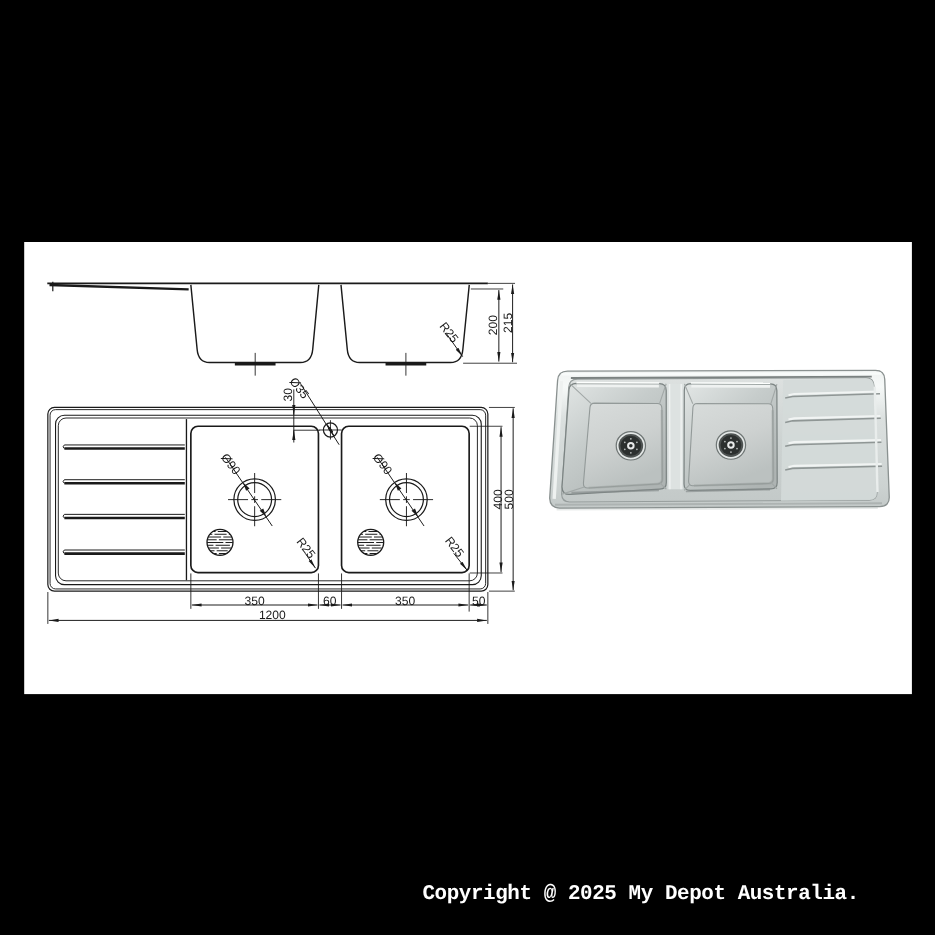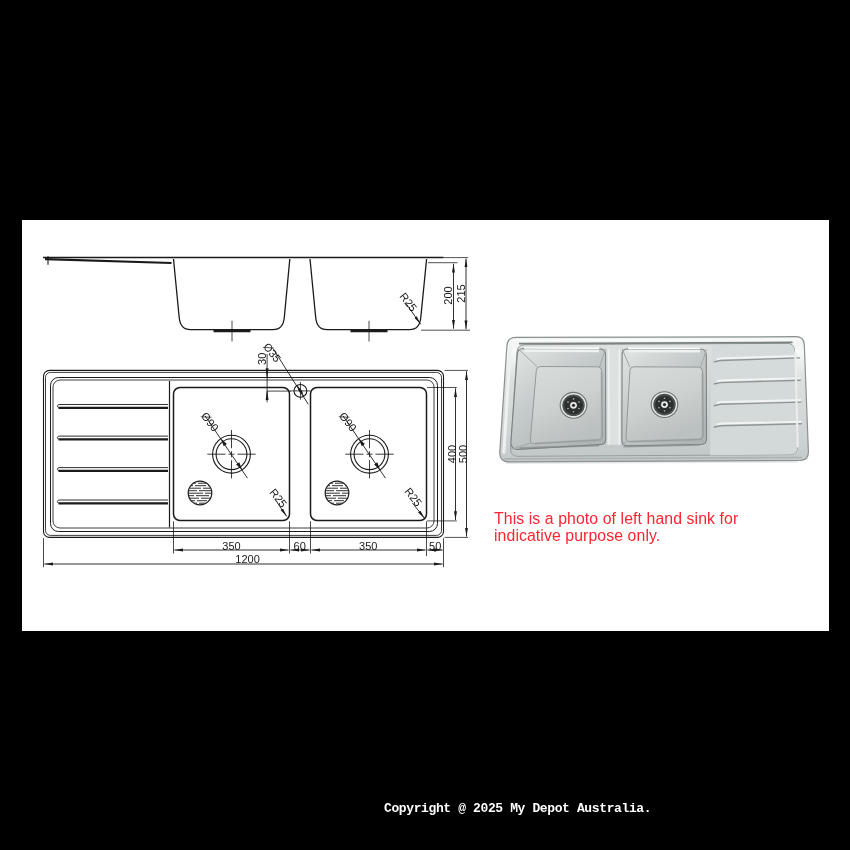"This is a photo of" div.red { html: <div>This is a photo of left hand sink for<br>indicative purpose only.</div> -> none }
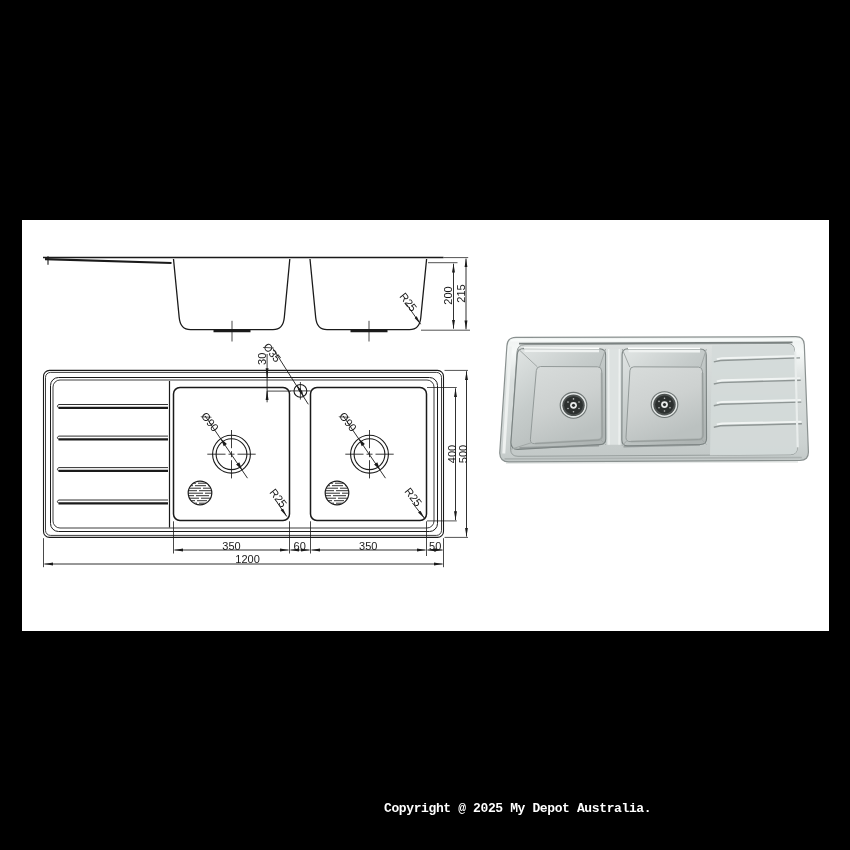"Copyright @ 2025 My Depot" .cp { font-size: 13px -> 19px }
